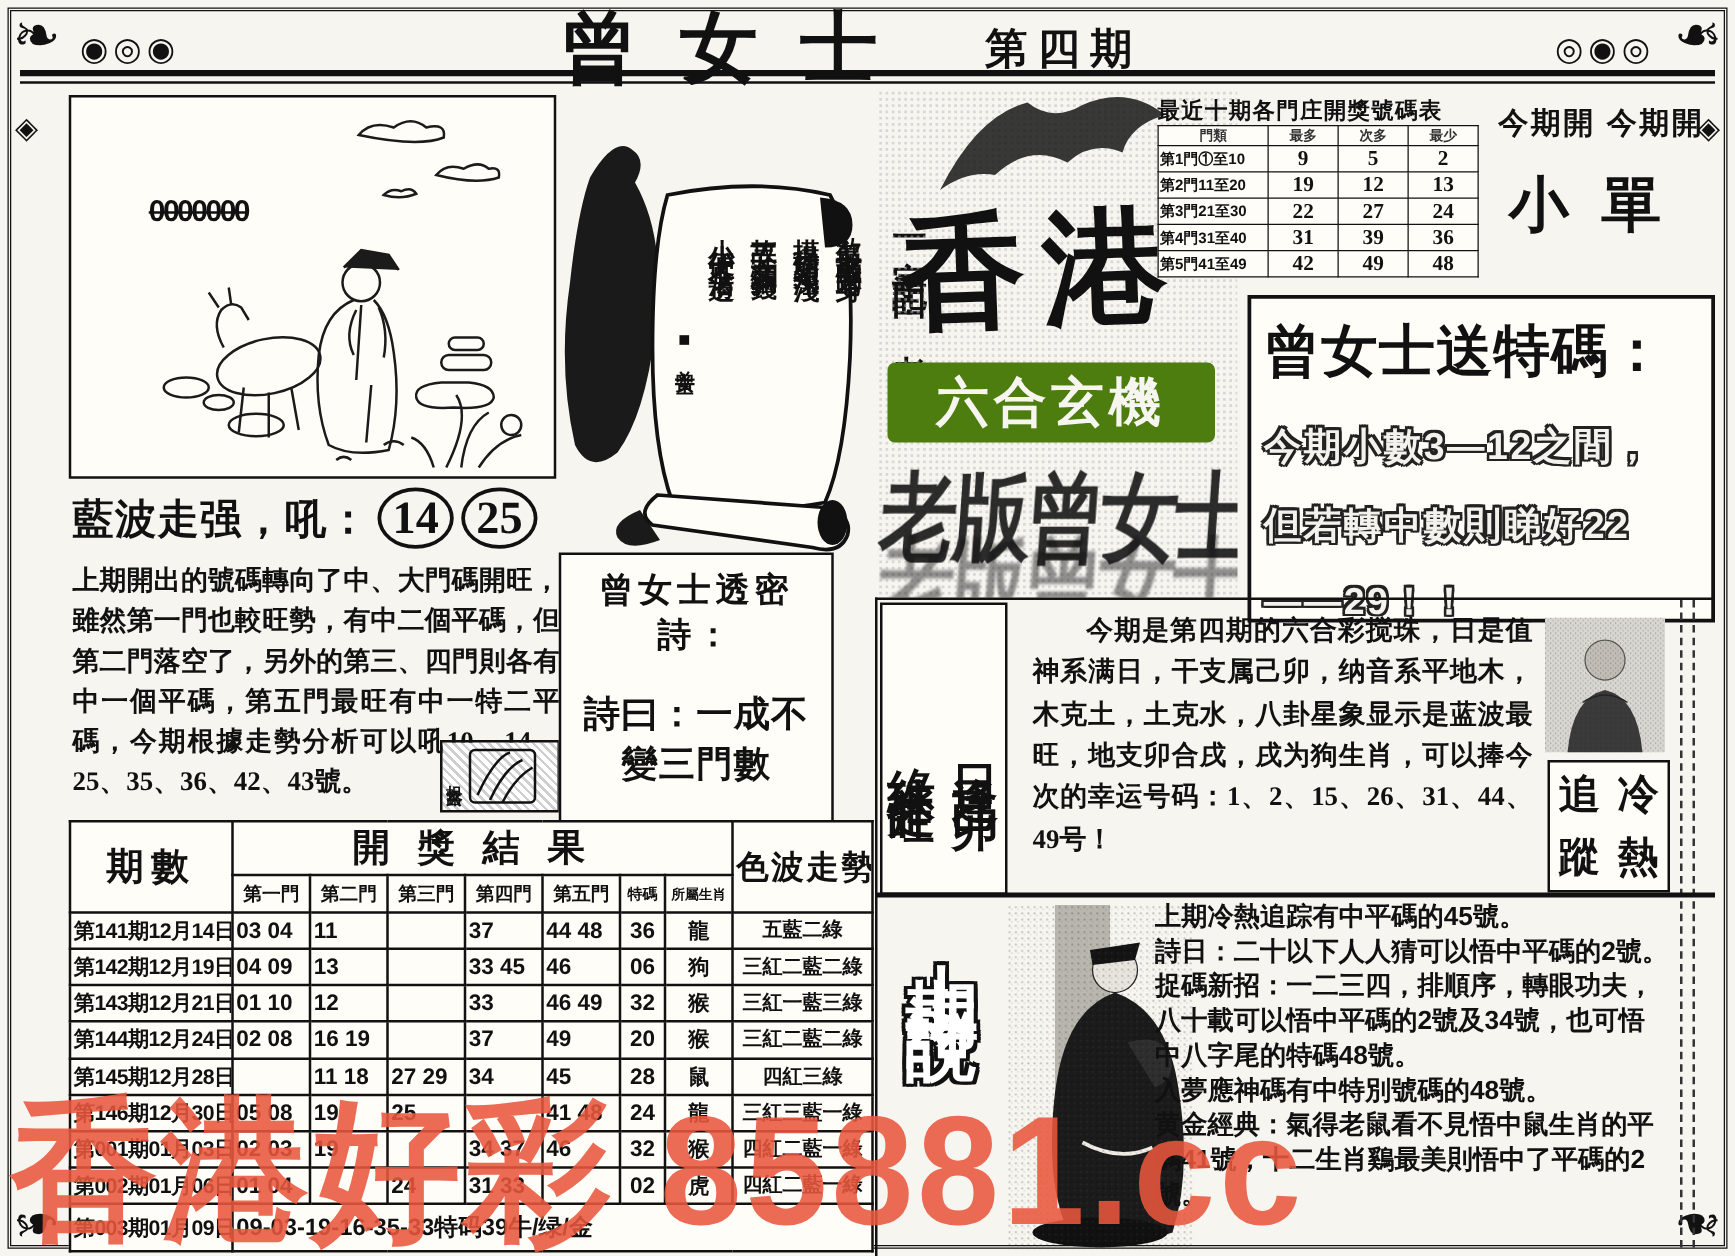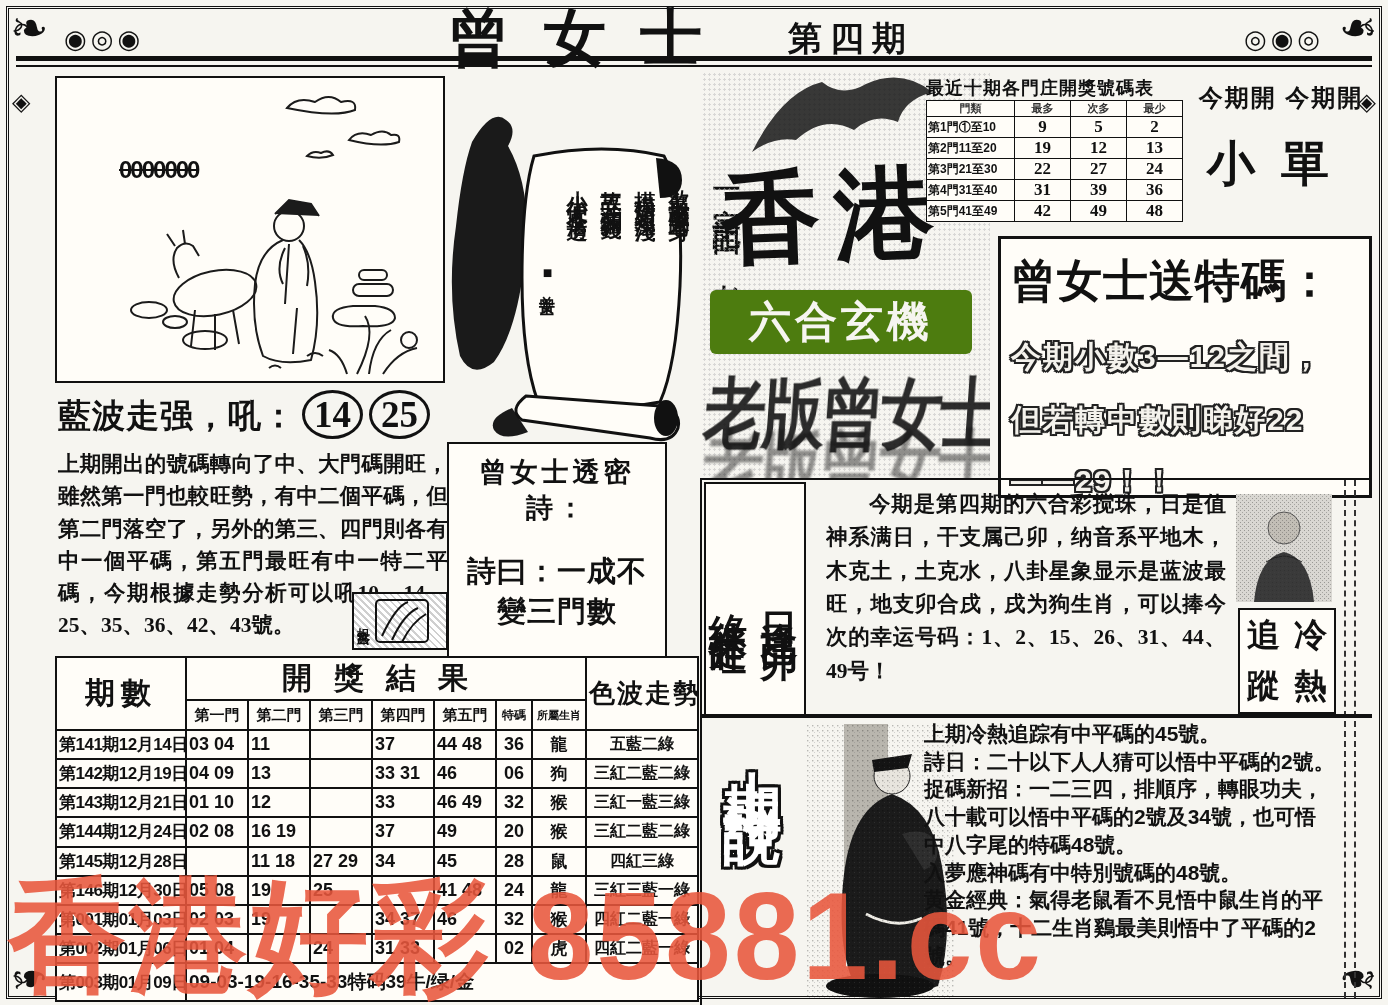"33 31" td.num { text: 31 -> 45 }
